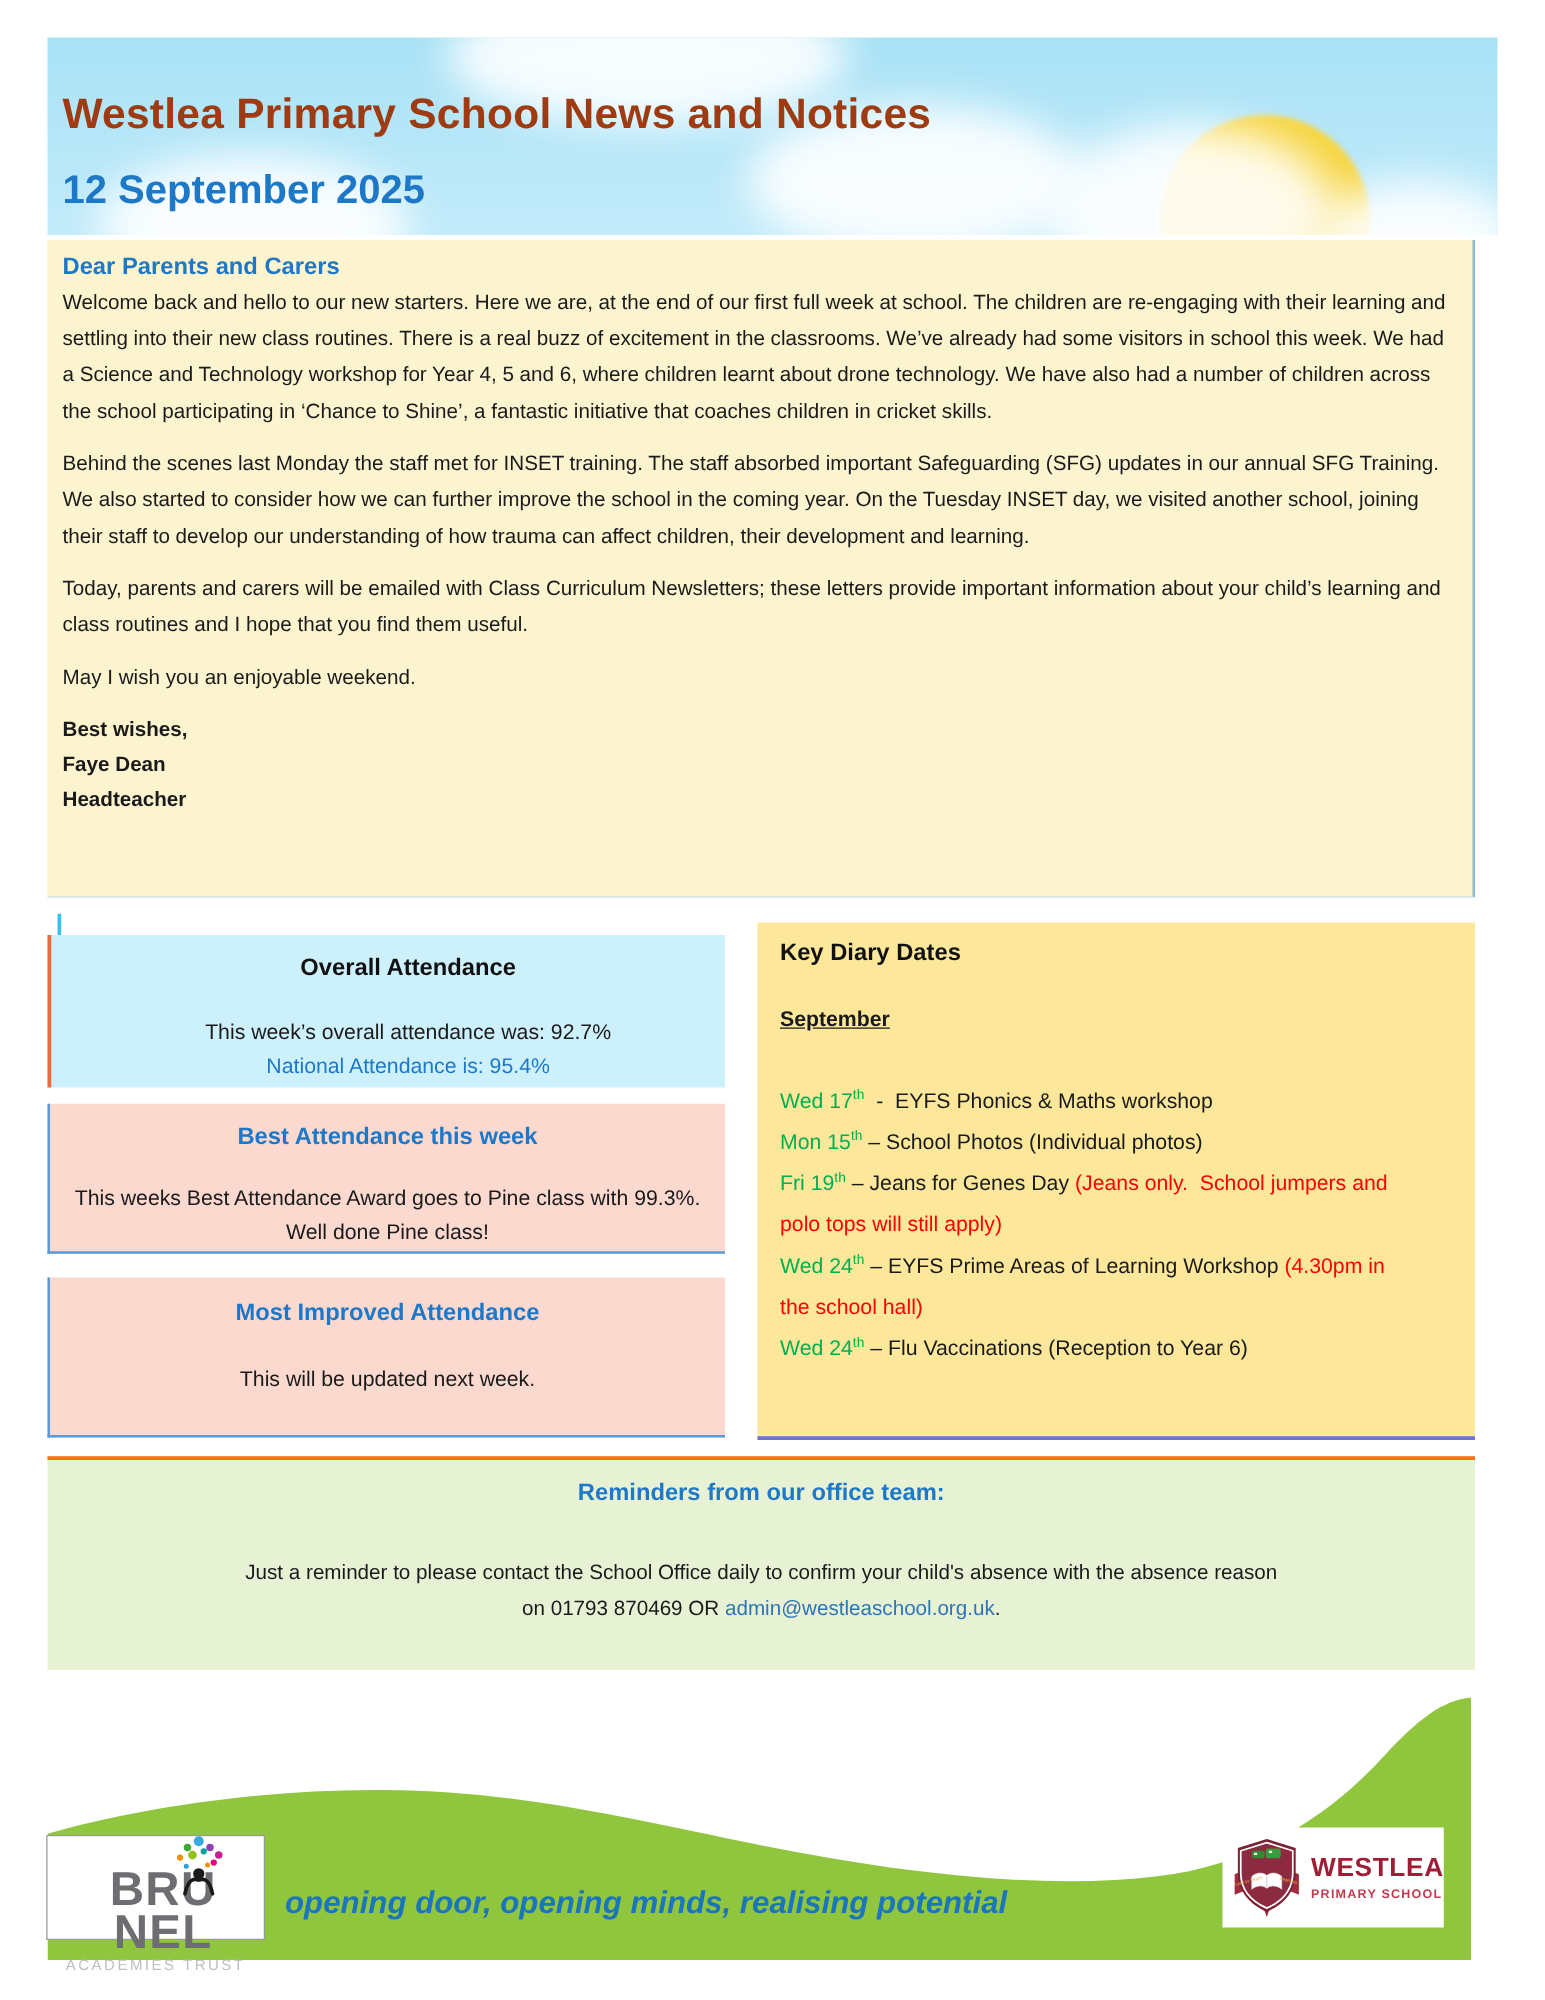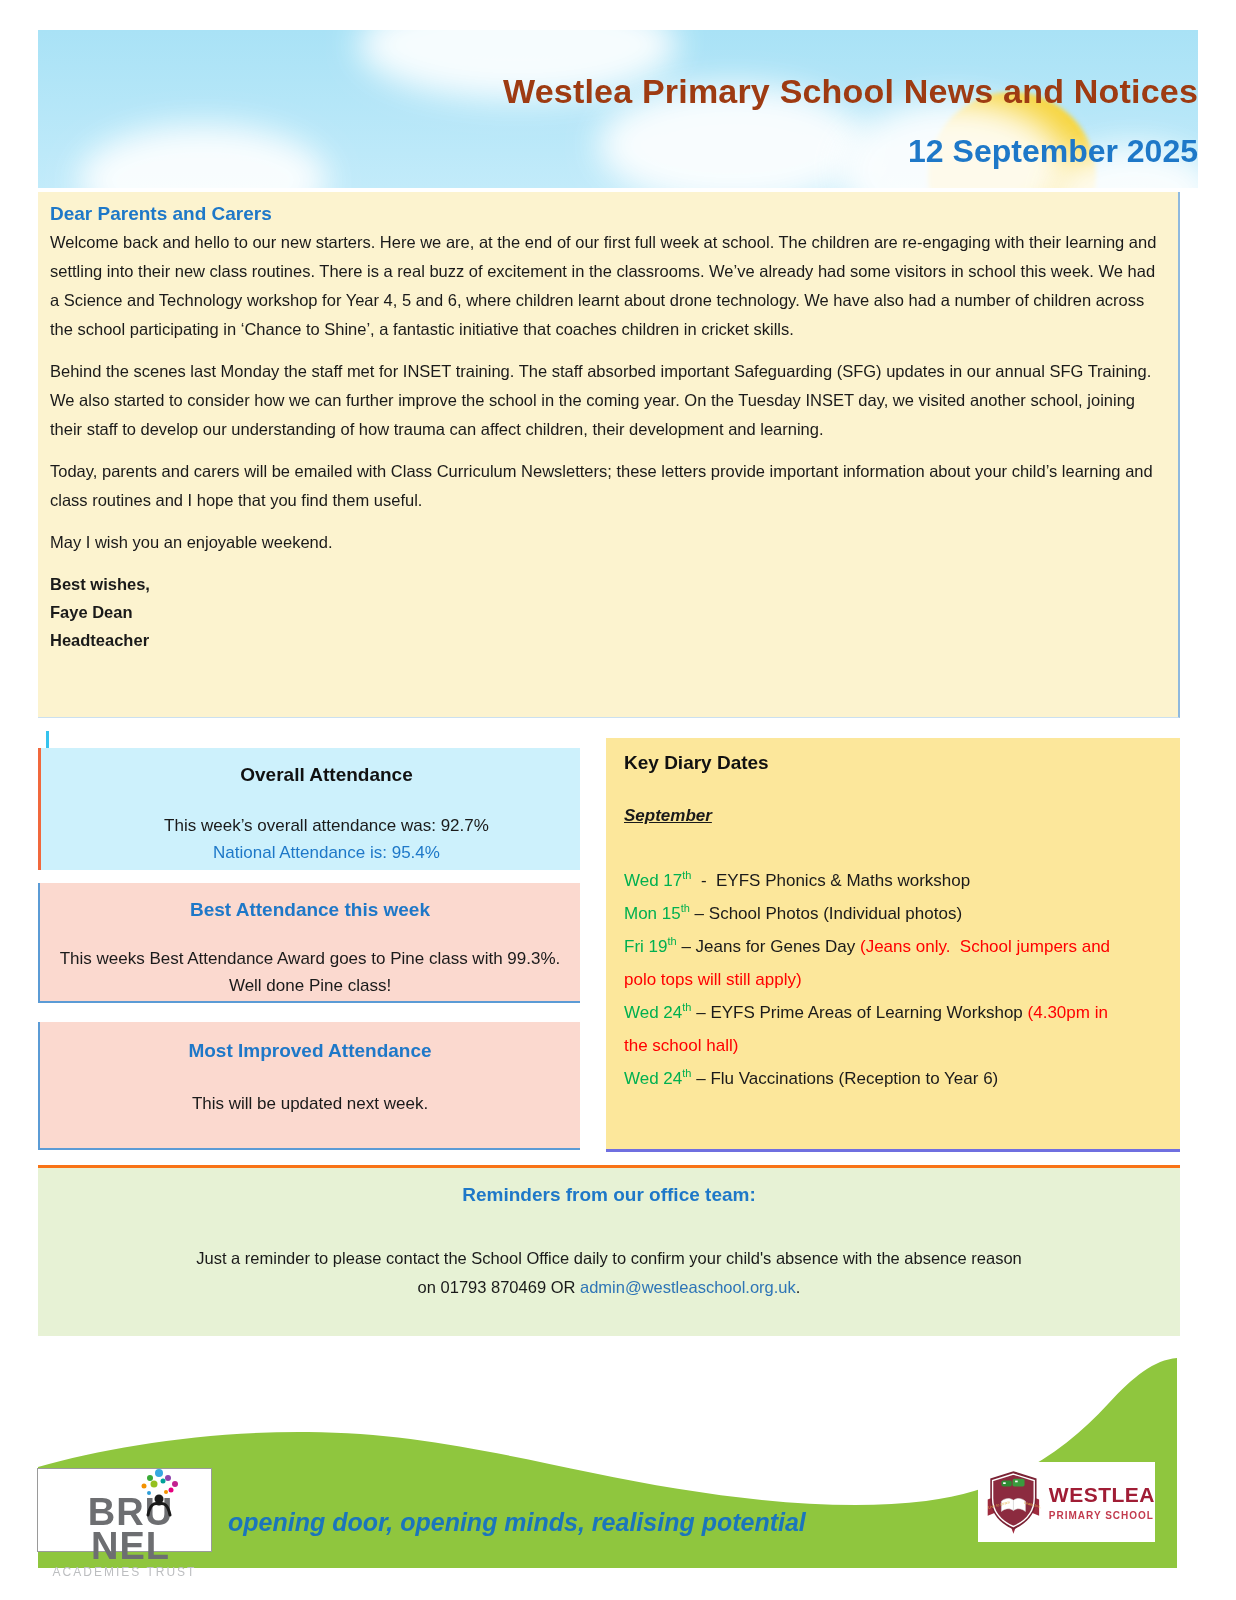"Westlea Primary School News and" .sky { text-align: right -> none }
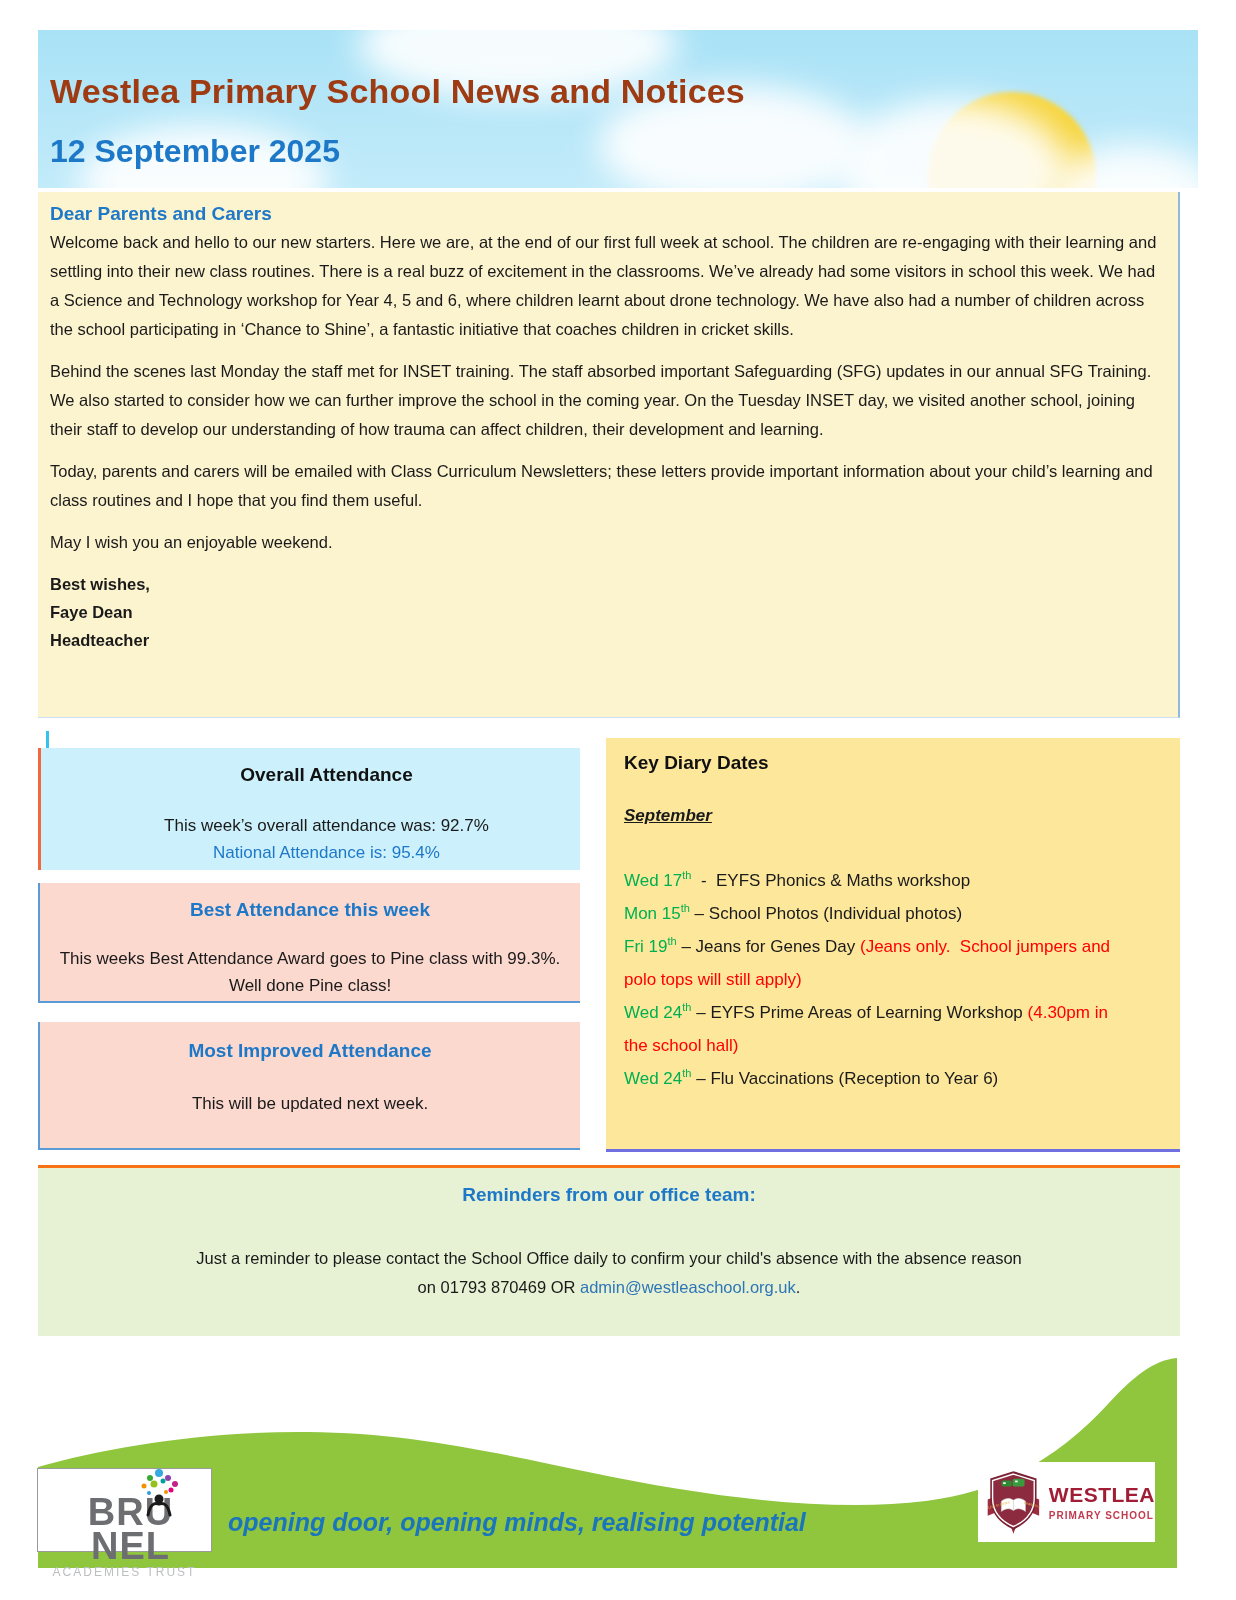"September" .diary-month { font-style: italic -> none }
